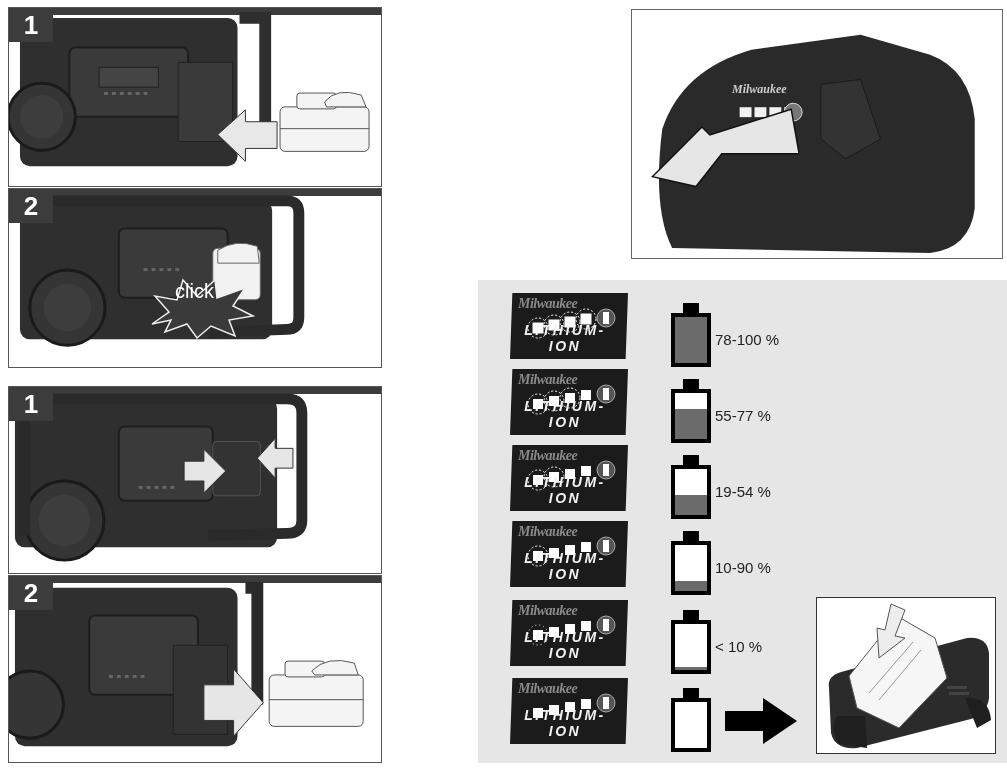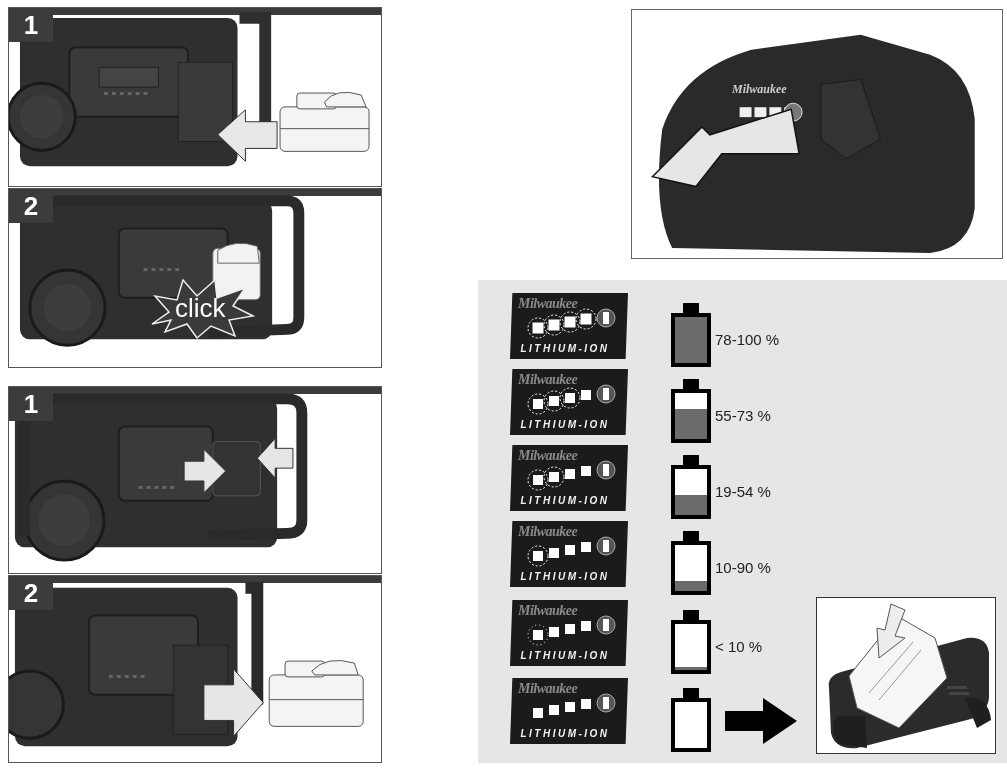"click" div { font-size: 26px -> 20px; top: 104px -> 91px }
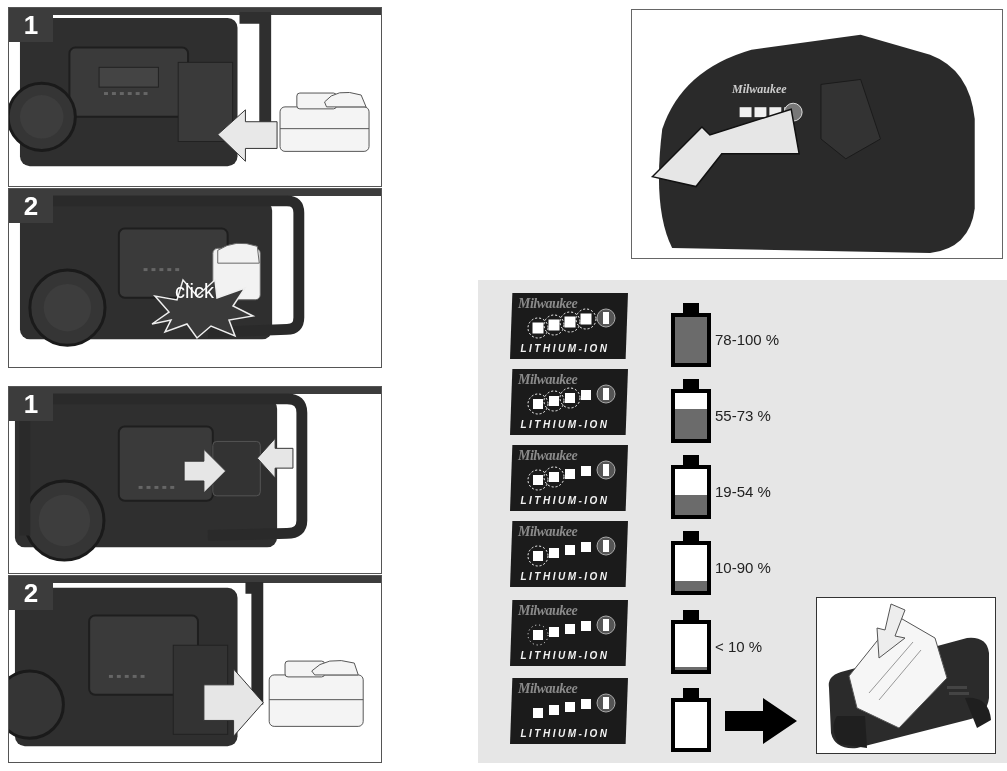"LITHIUM-ION" .label-card .liion { font-size: 10px -> 14px }
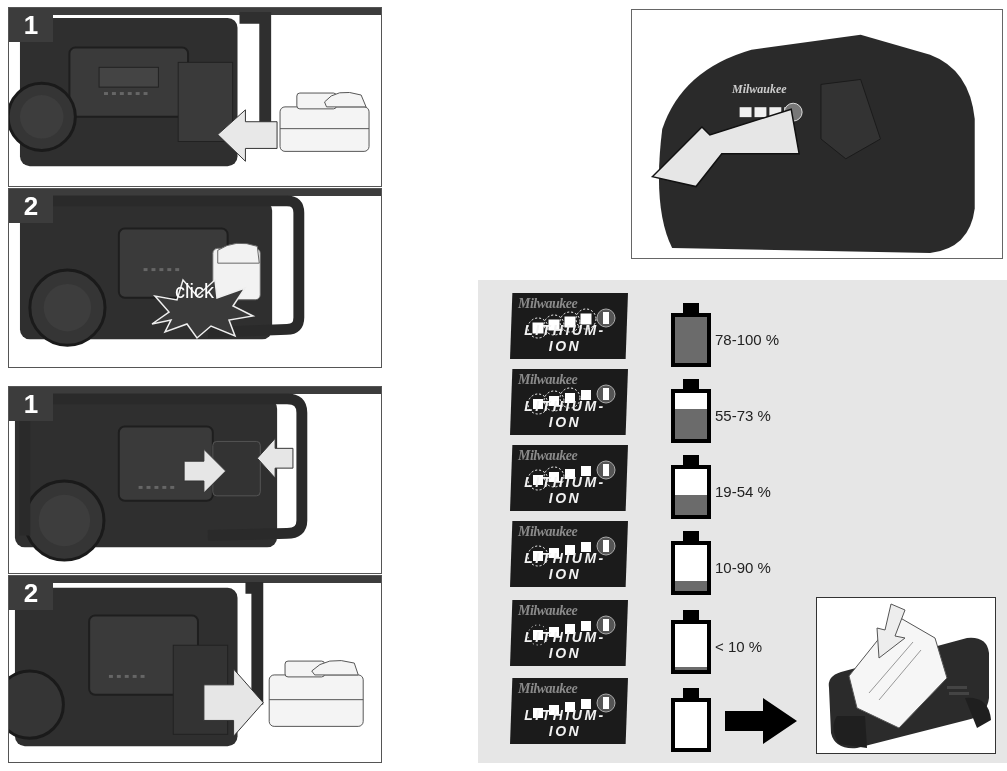"55-73 %" div.batt-label { text: 55-73 -> 55-77 }
